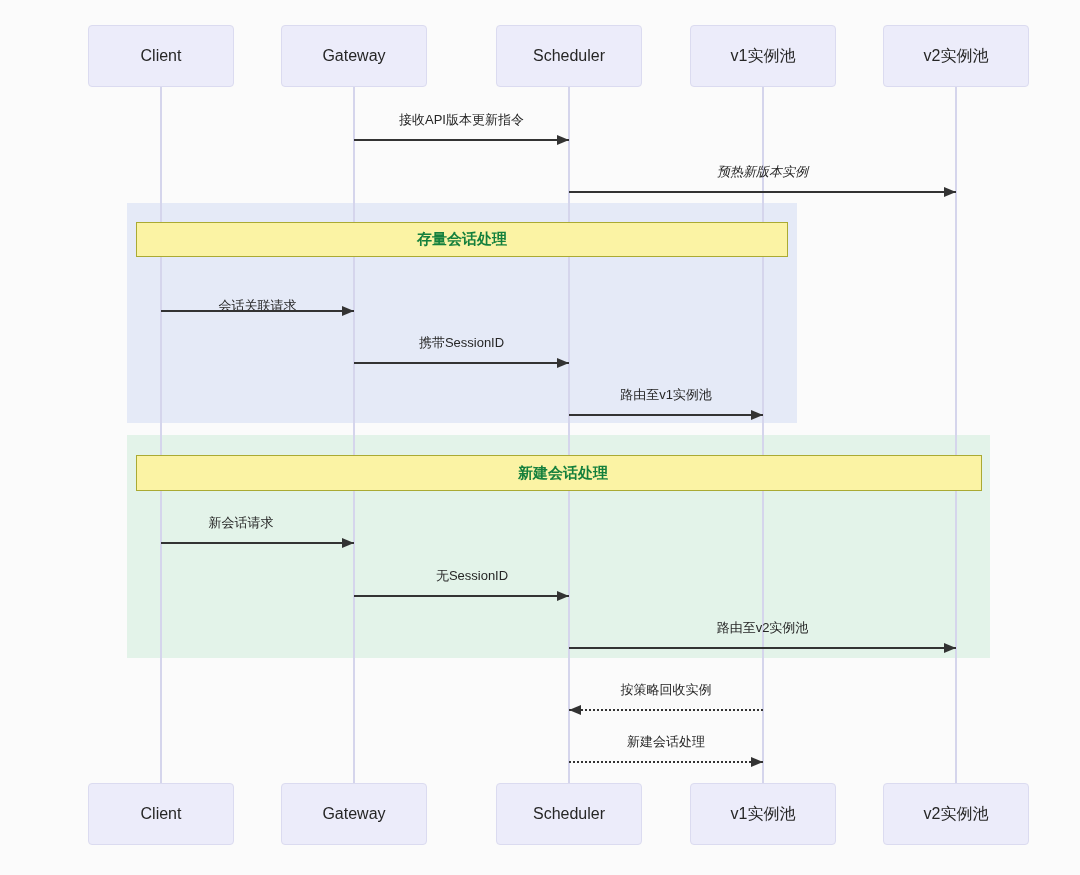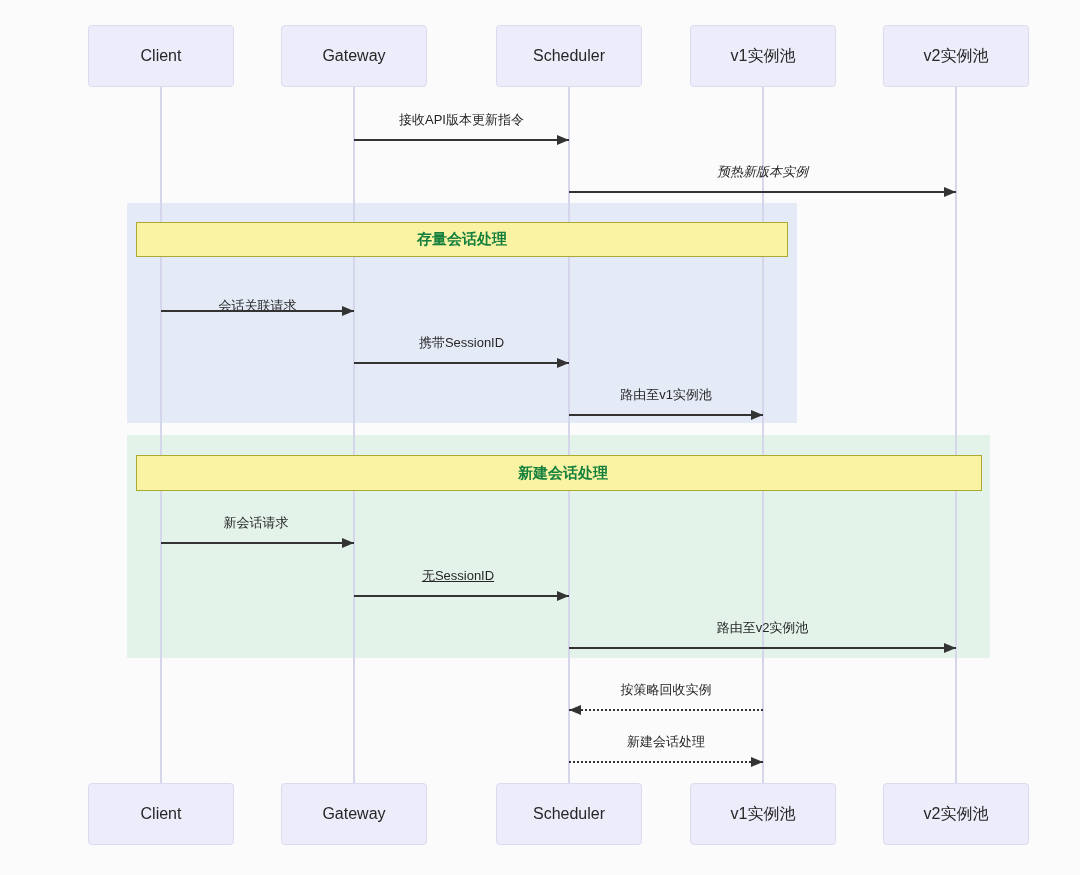"新会话请求" div.msg-label { left: 96px -> 81px }
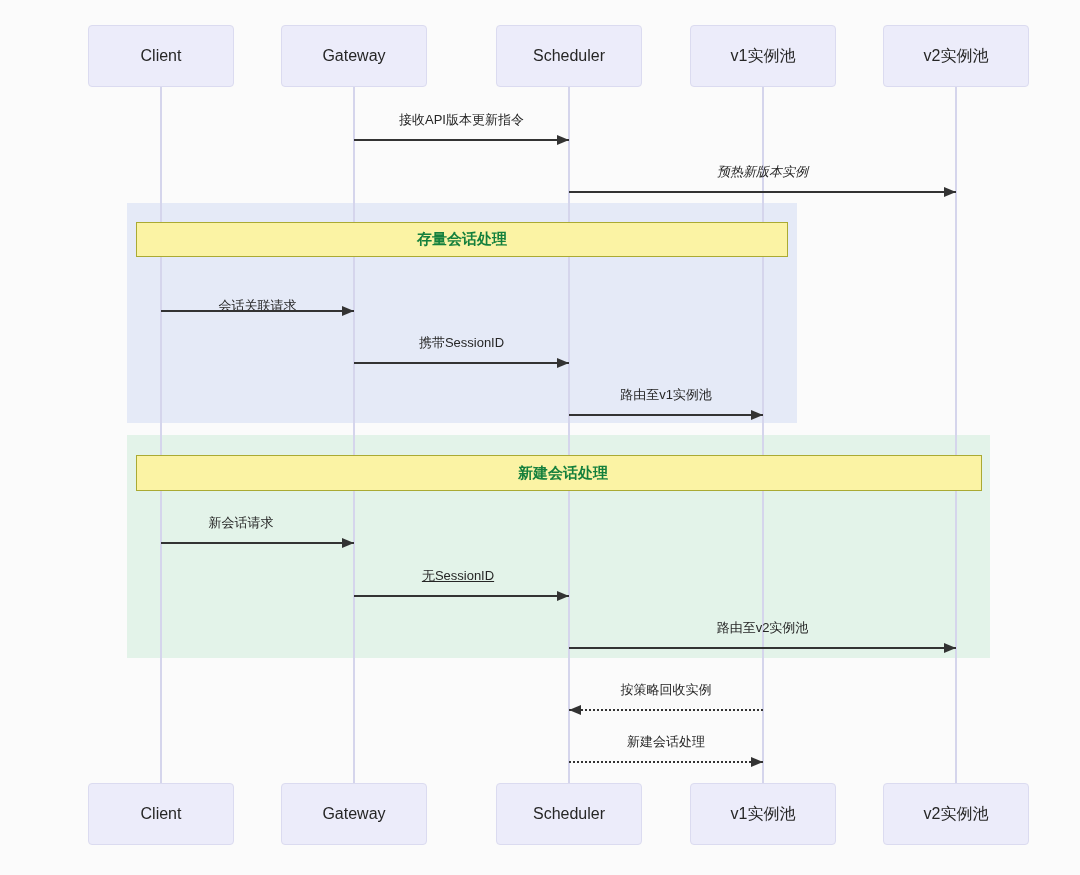"无SessionID" div.msg-label { left: 298px -> 312px; text-decoration: underline -> none }
